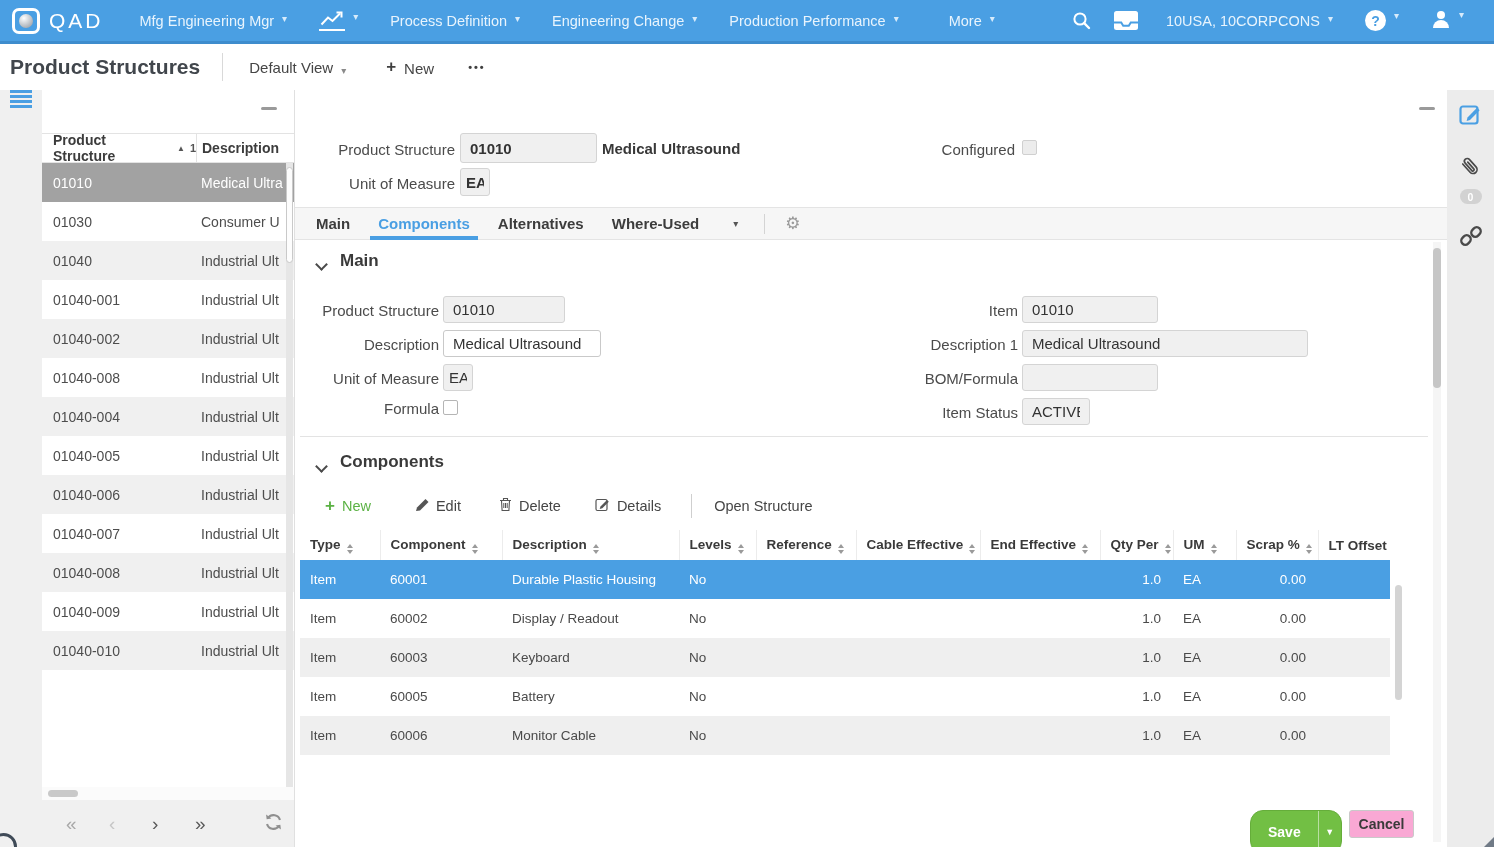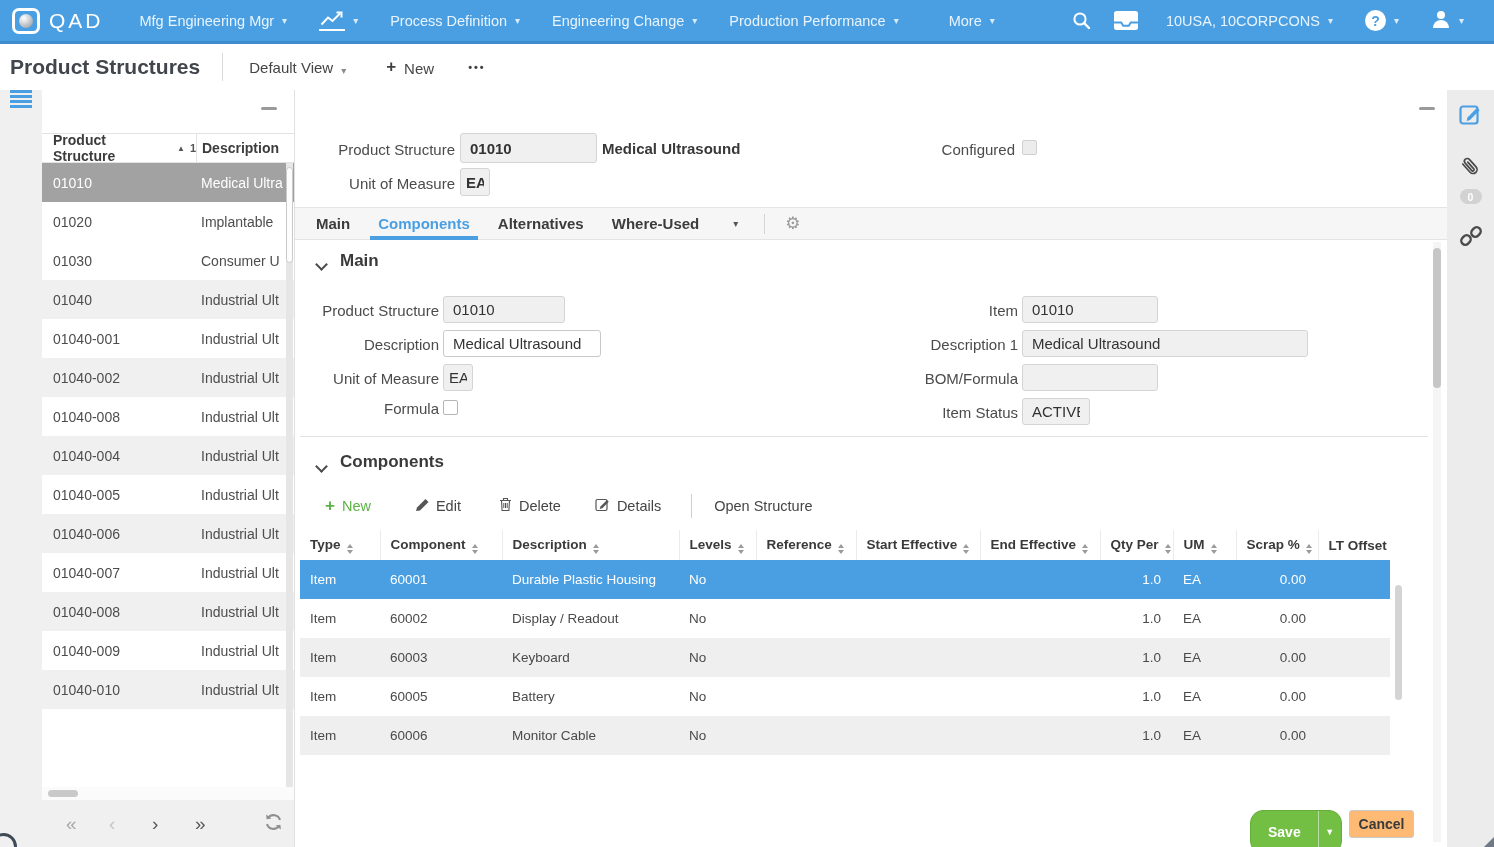"Mfg Engineering Mgr" .tb-item { align-items: center -> none }
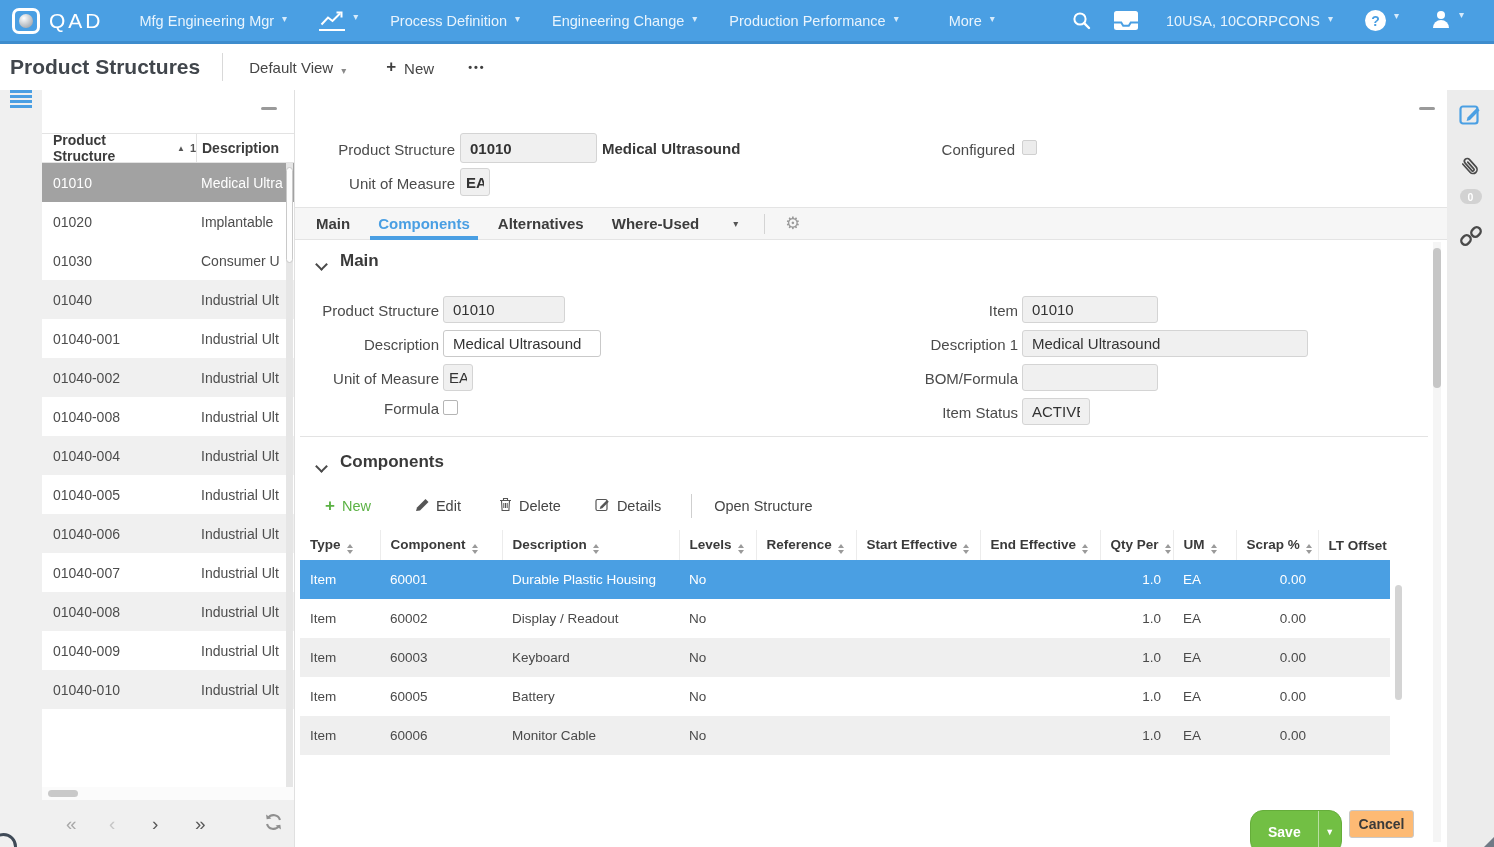"01020" div.brow { html: <div> <span>01020</span> <span>Implantable</span> </div> -> none }
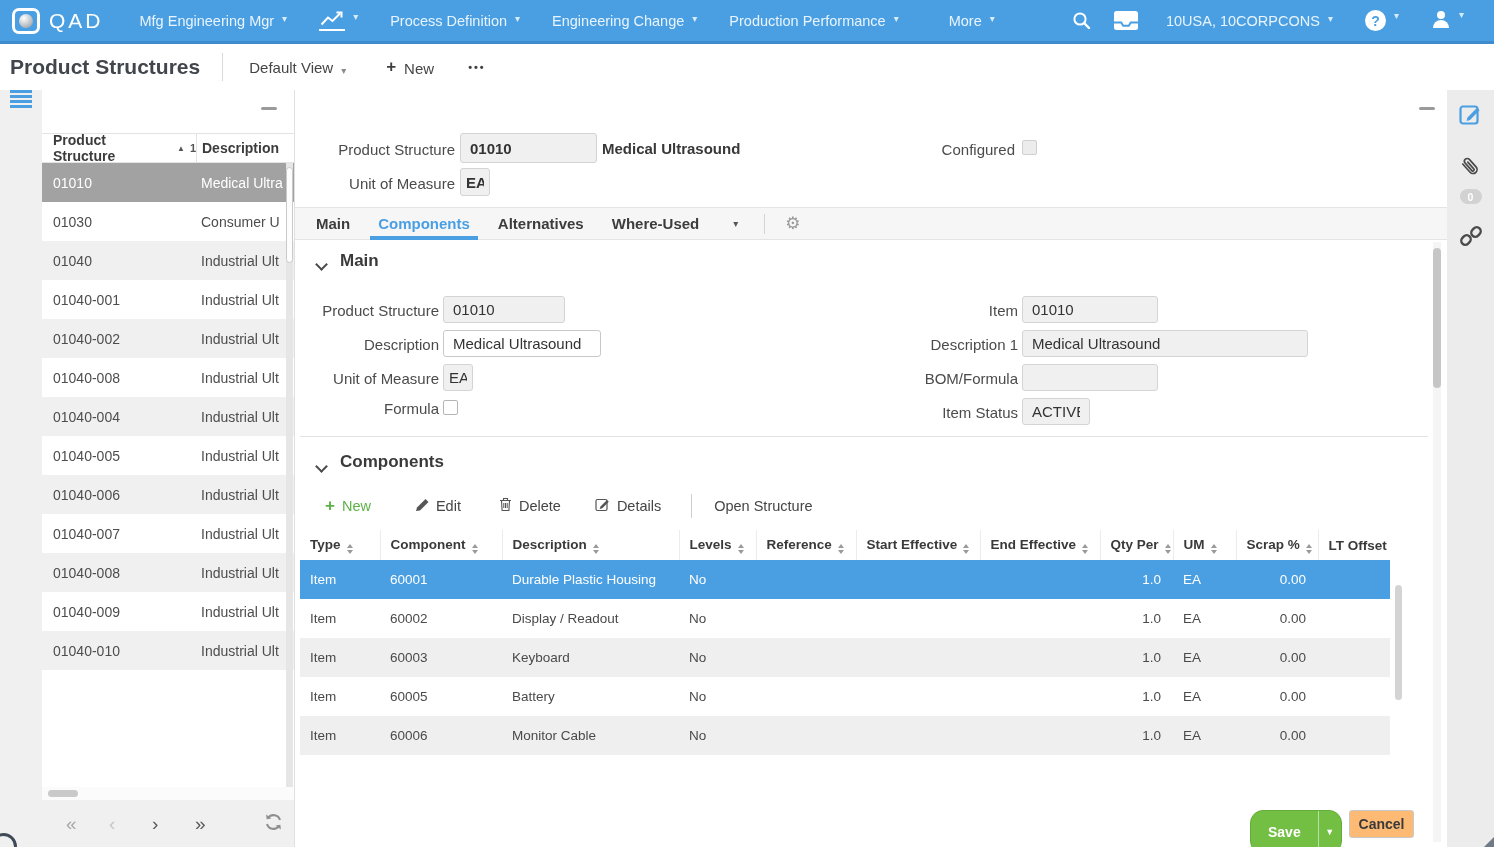"Start Effective" span { text: Start -> Cable }
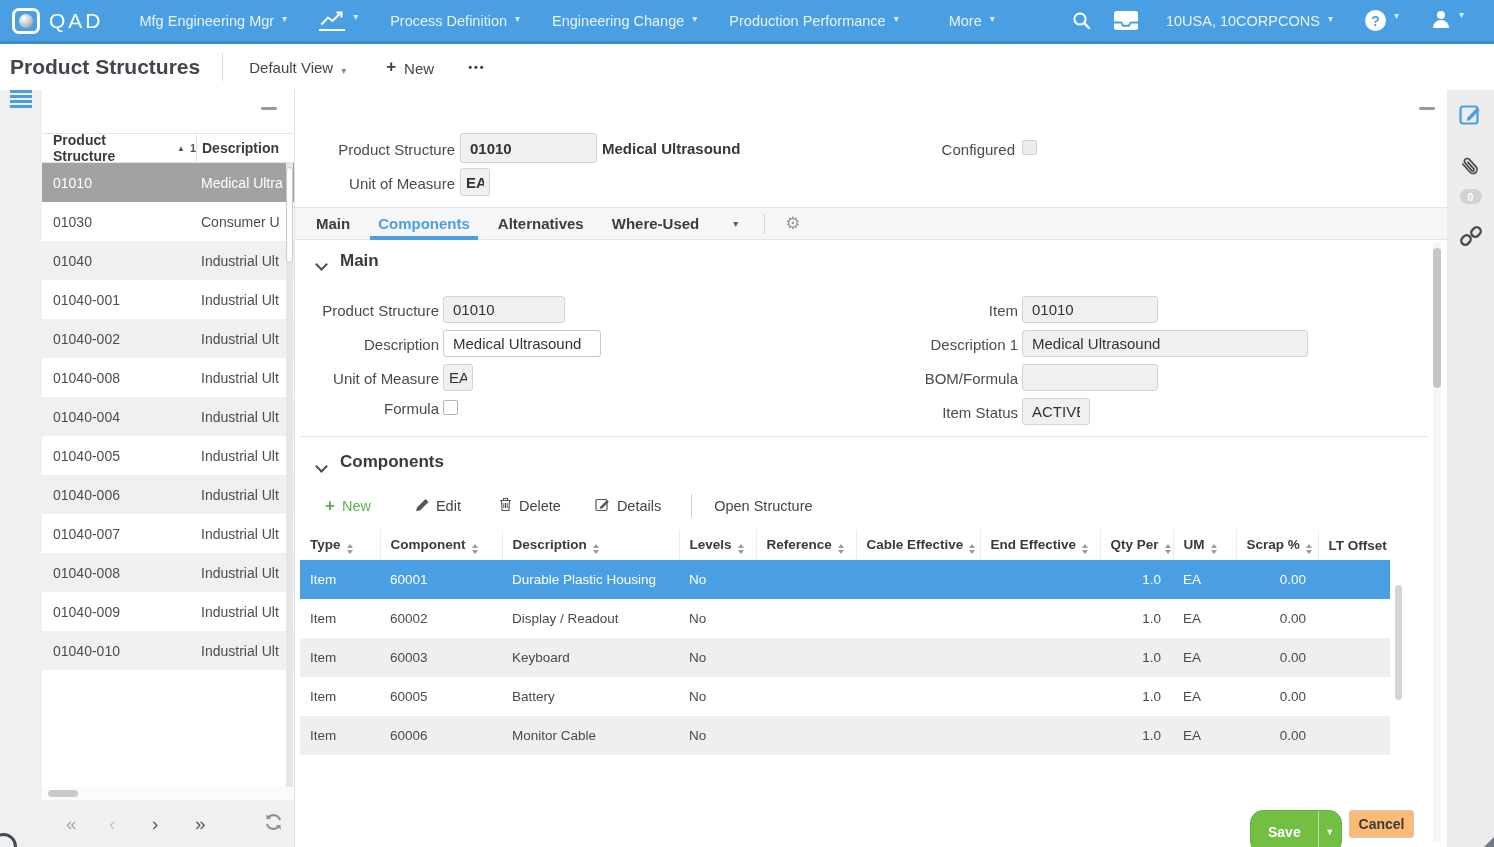"Cancel" .cancel { background: #fdba74 -> #f9a8d4 }
